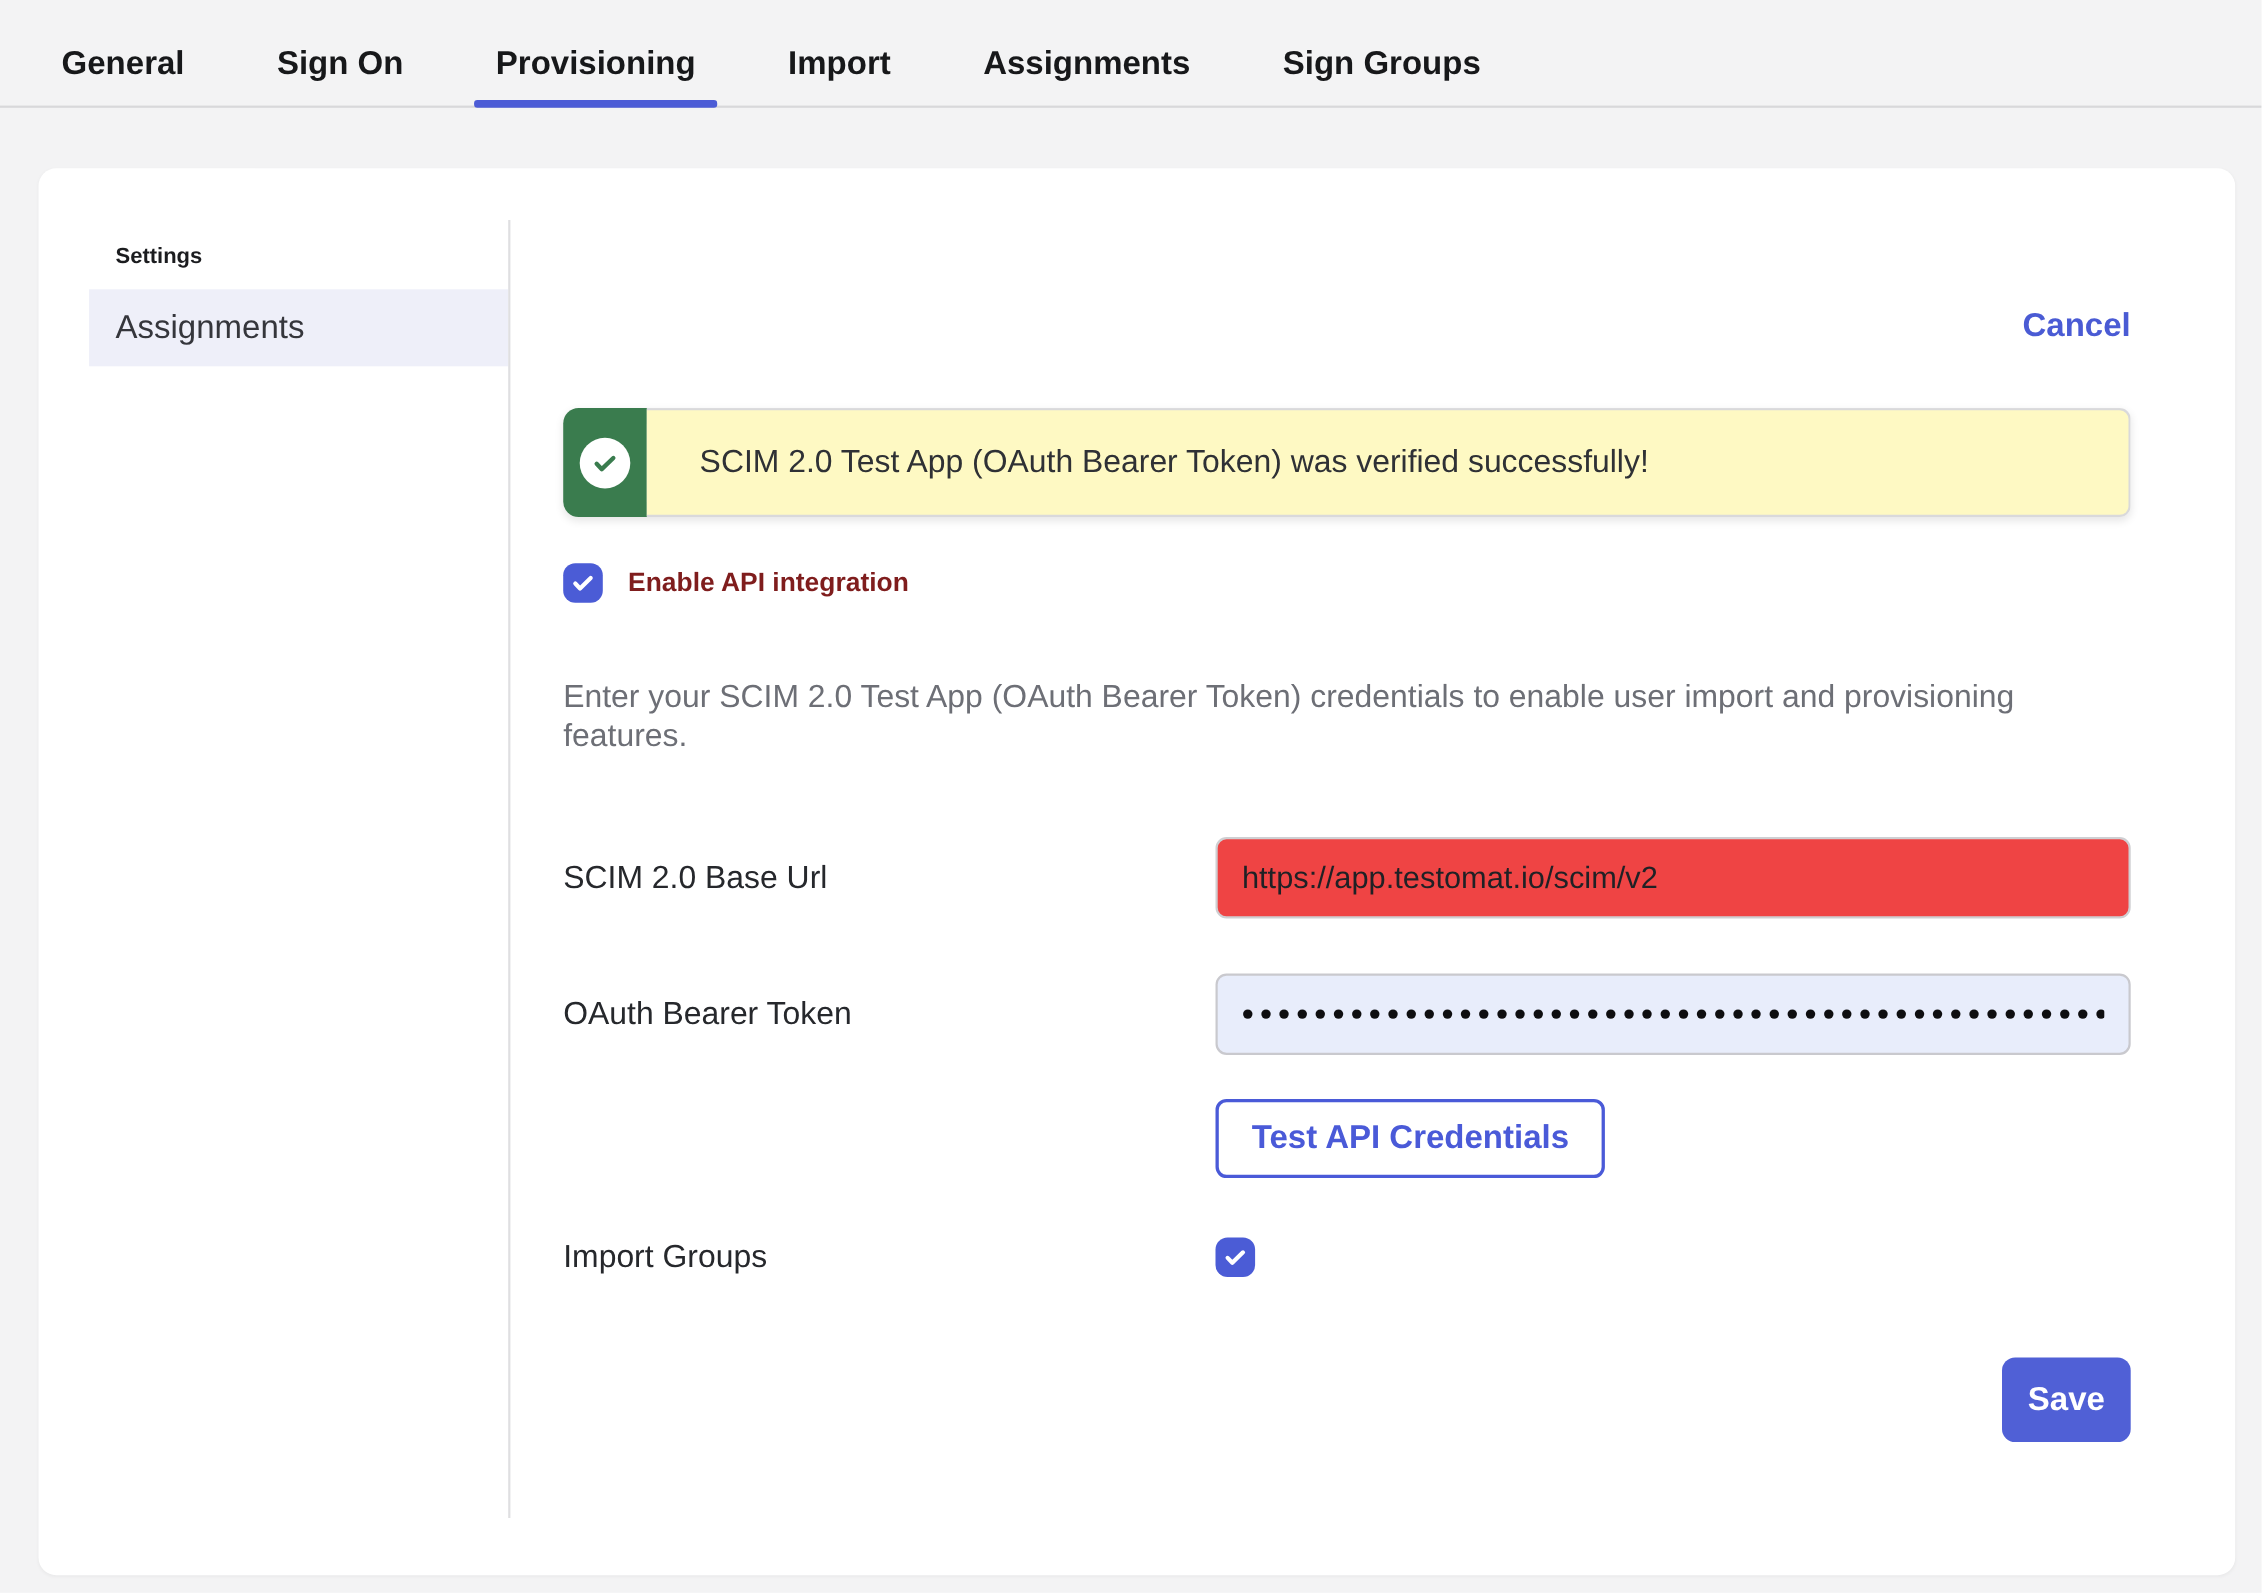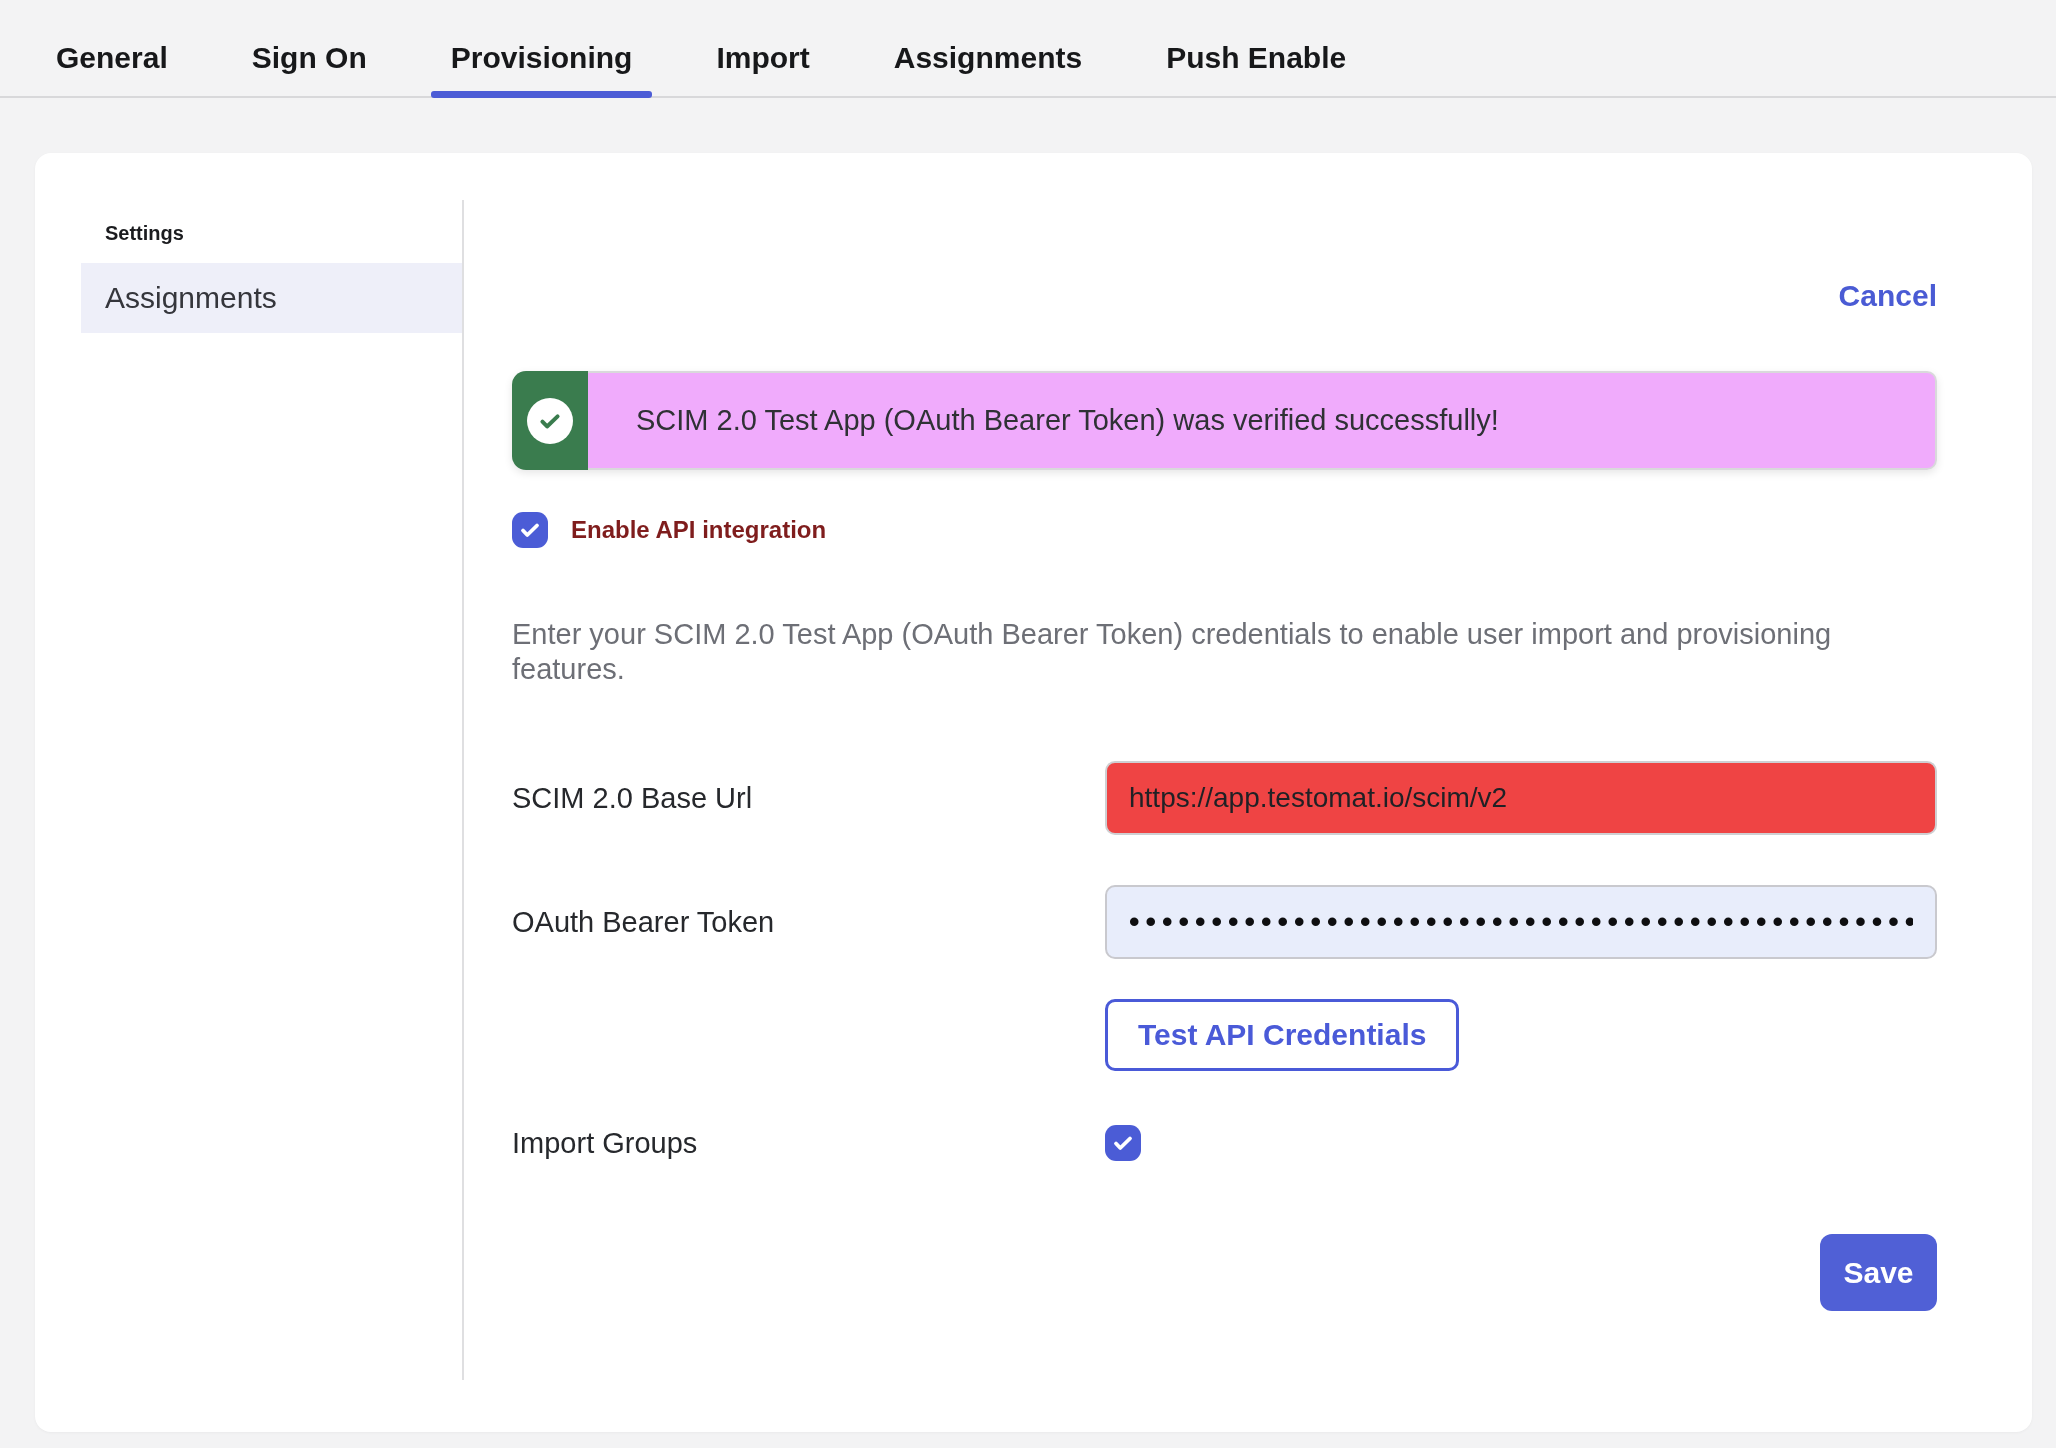"Push Enable" div.tab { text: Push Enable -> Sign Groups }
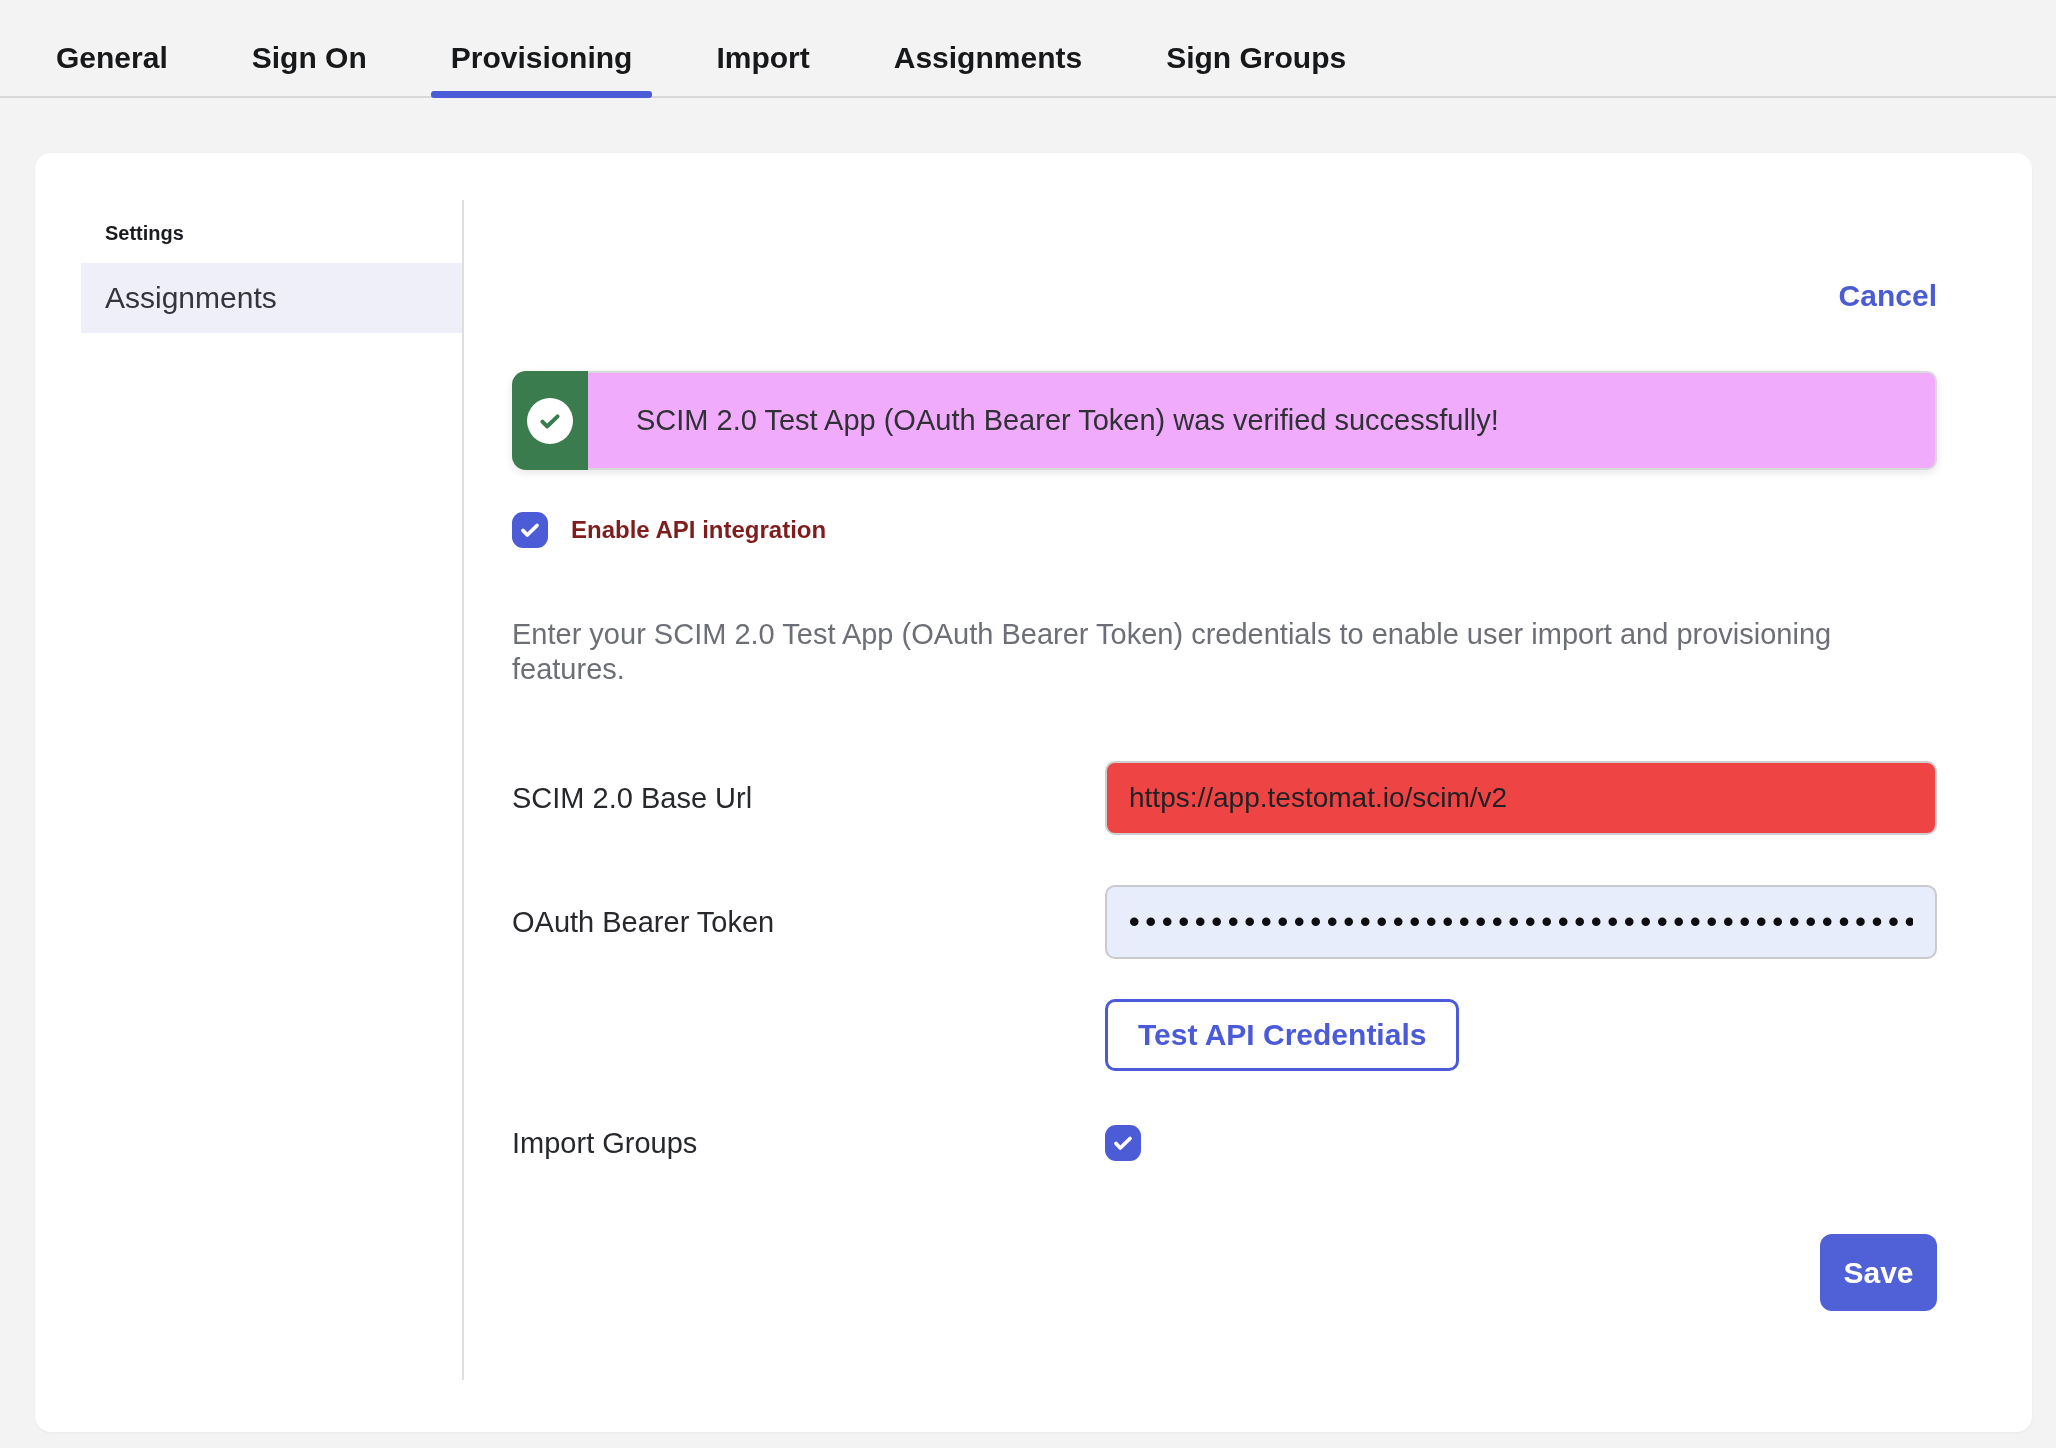"SCIM 2.0 Test App (OAuth" .banner-body { background: #f0abfc -> #fef9c3 }
